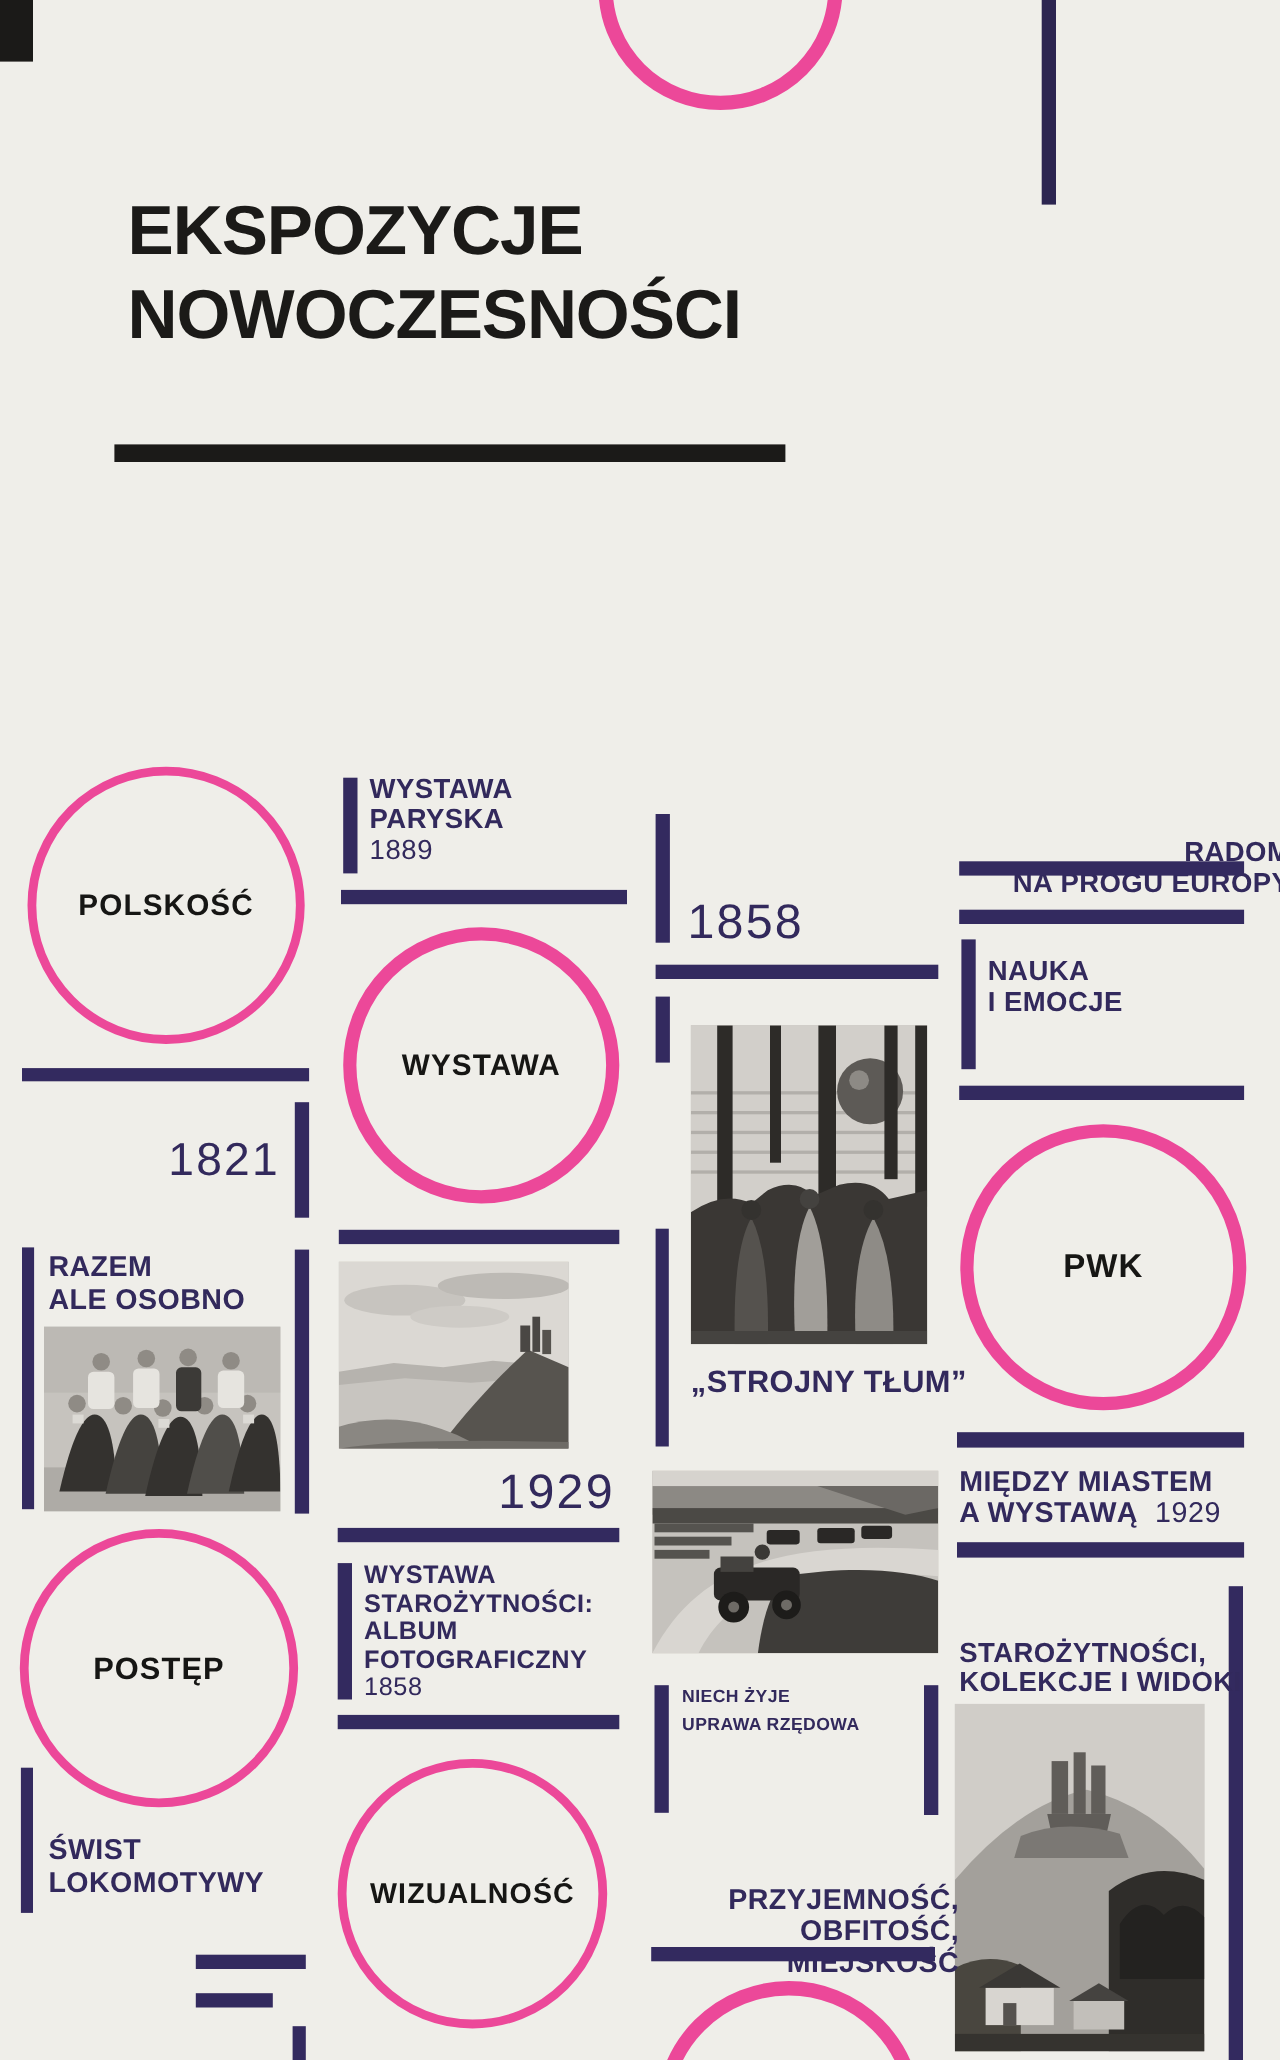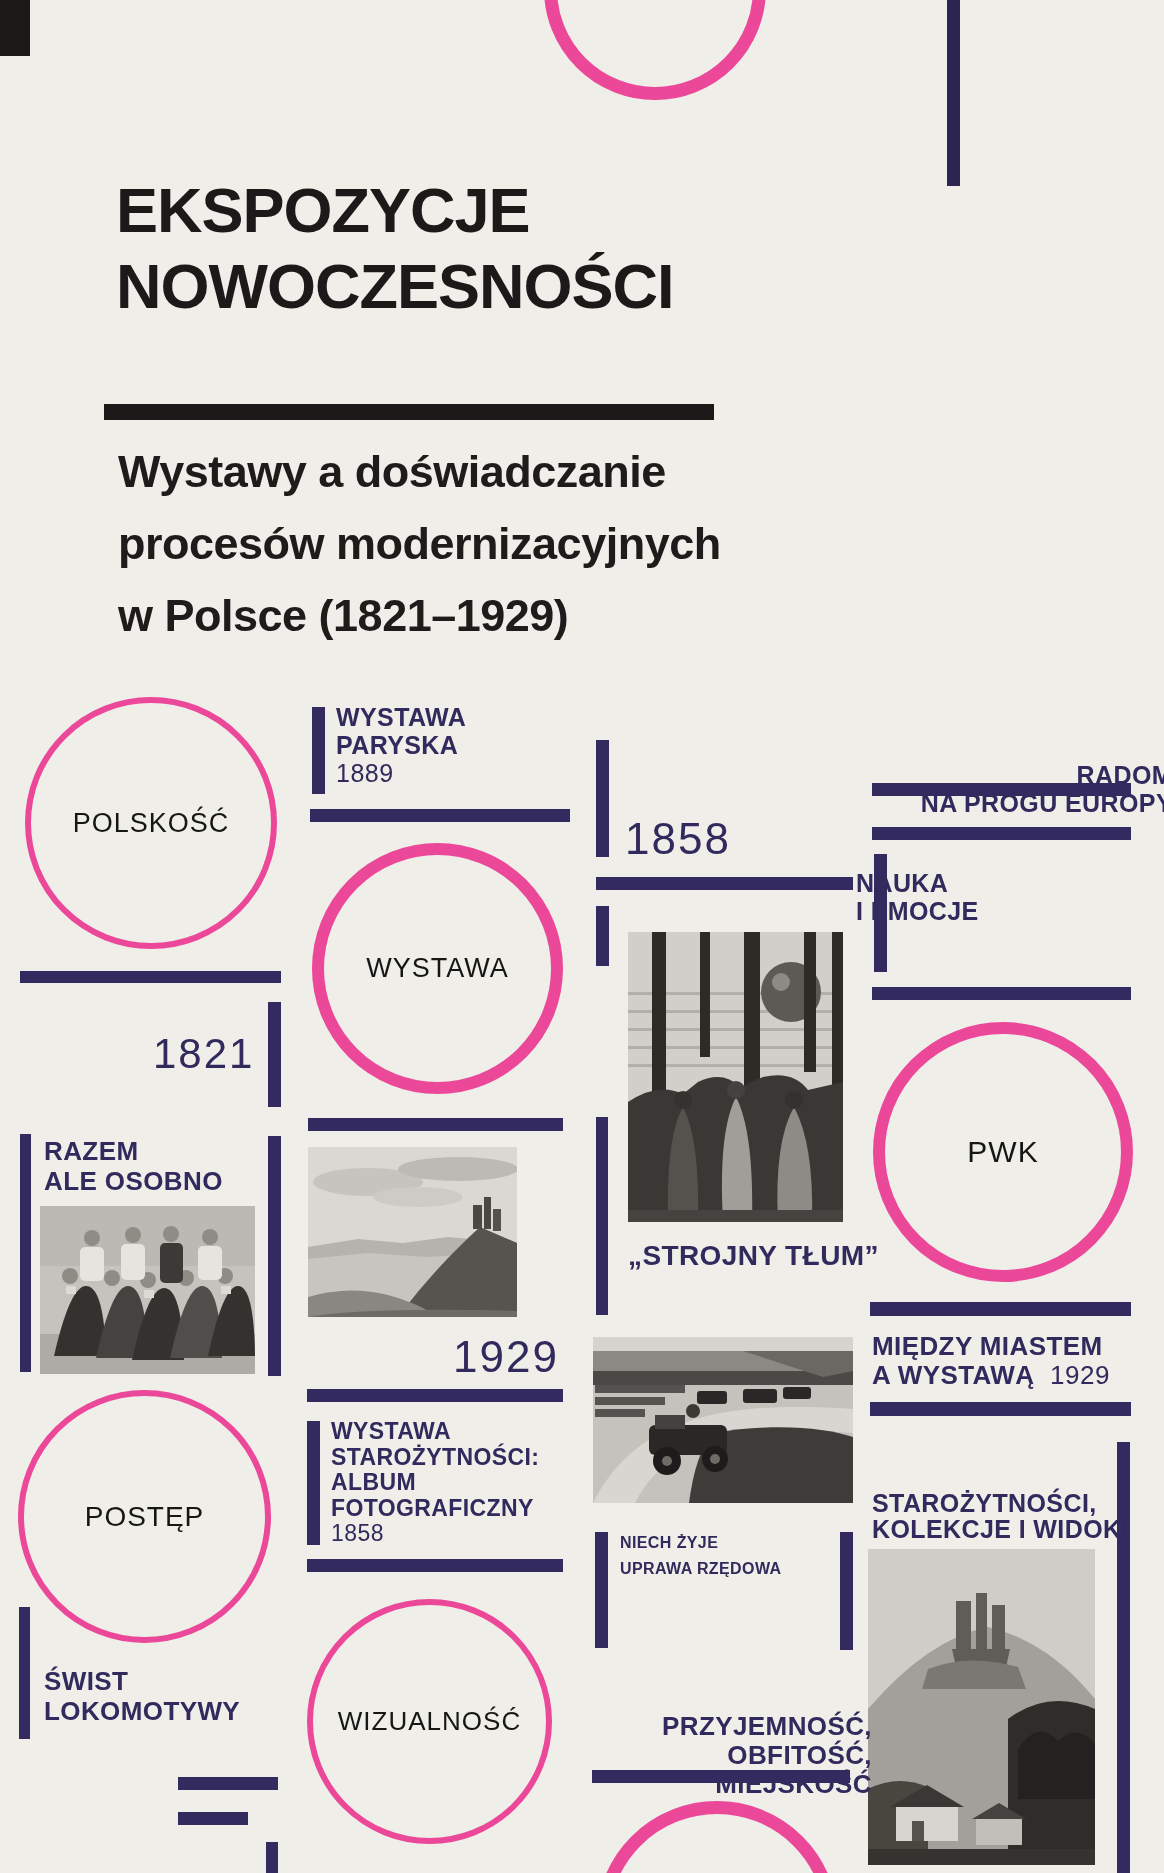"Wystawy a doświadczanie" div.subtitle { html: <div> <div>Wystawy a doświadczanie</div> <div>procesów modernizacyjnych</div> <div>w Polsce (1821–1929)</div> </div> -> none }
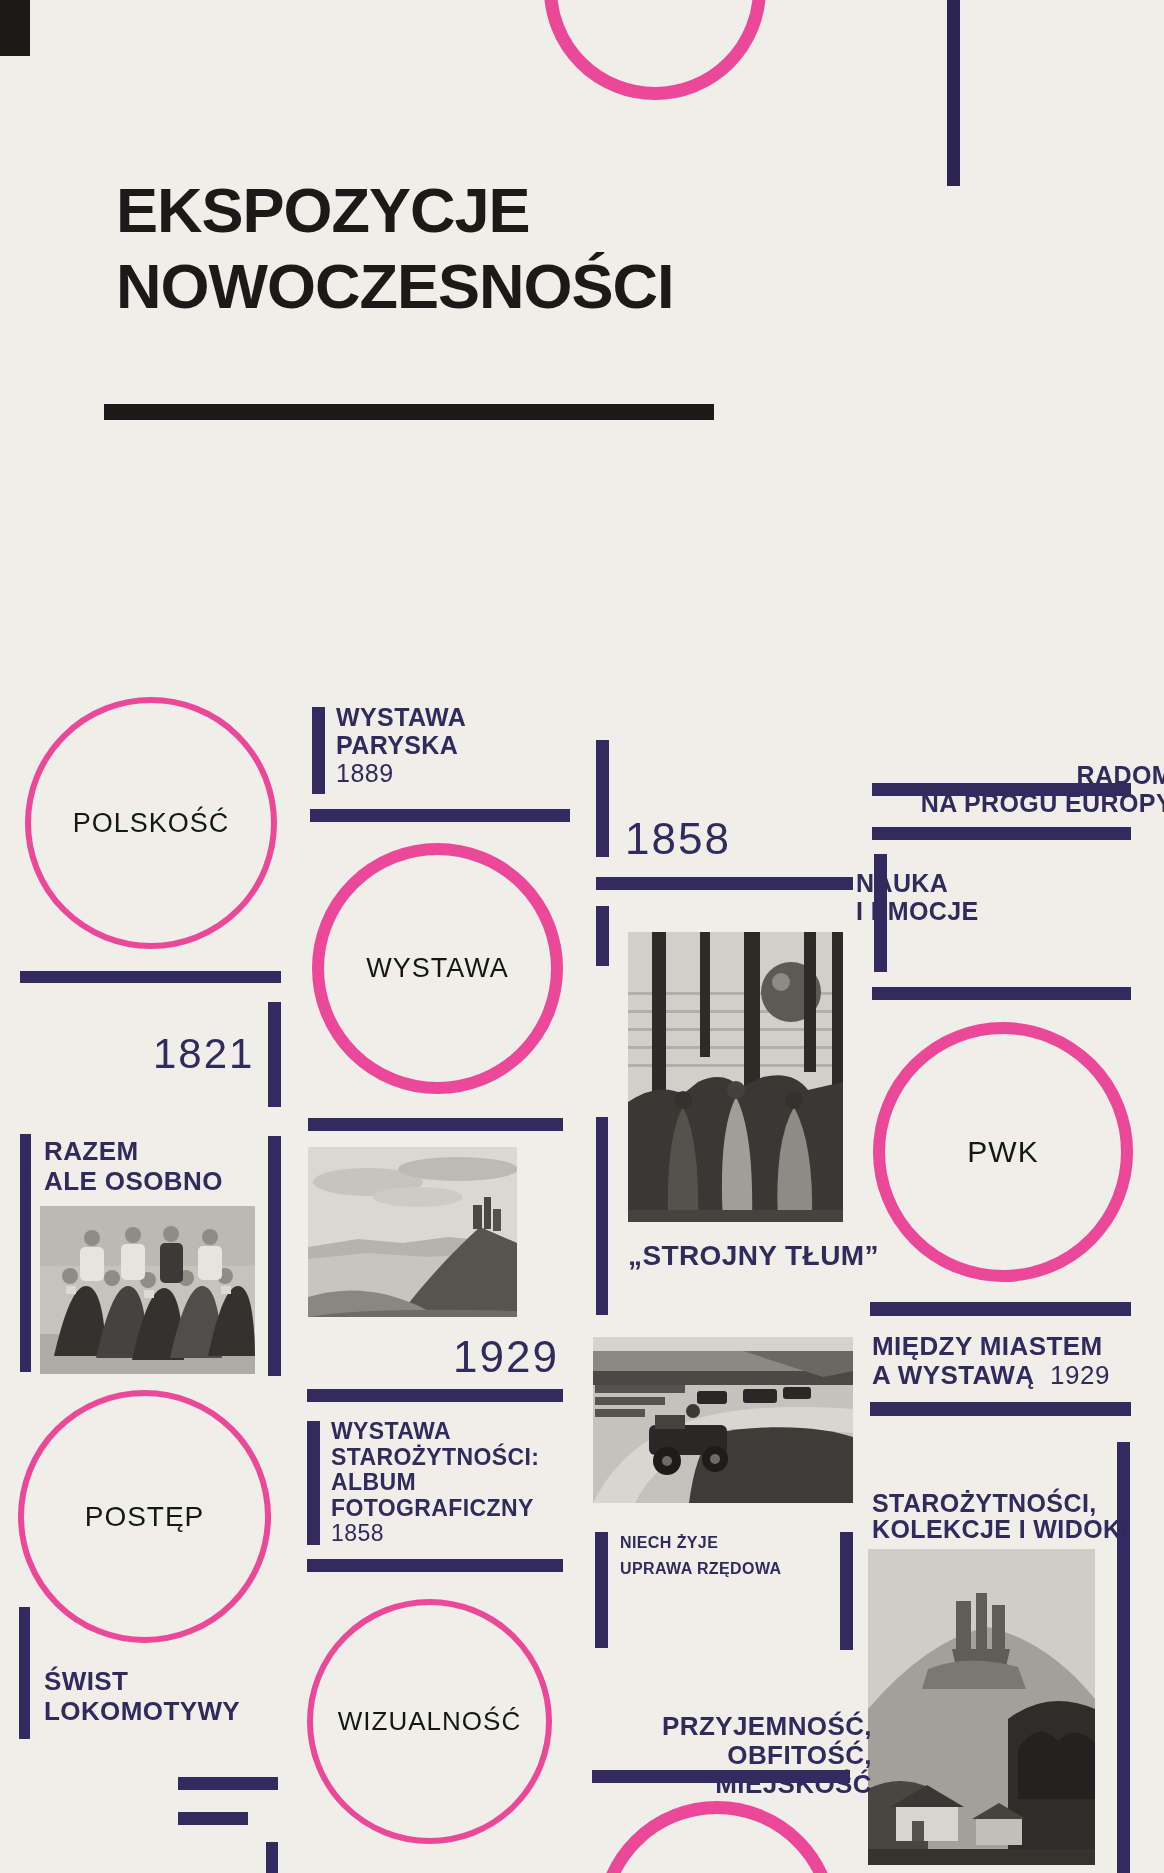"POLSKOŚĆ" .circle { border: 6px solid #ec4899 -> 8px solid #ec4899; font-weight: normal -> bold }
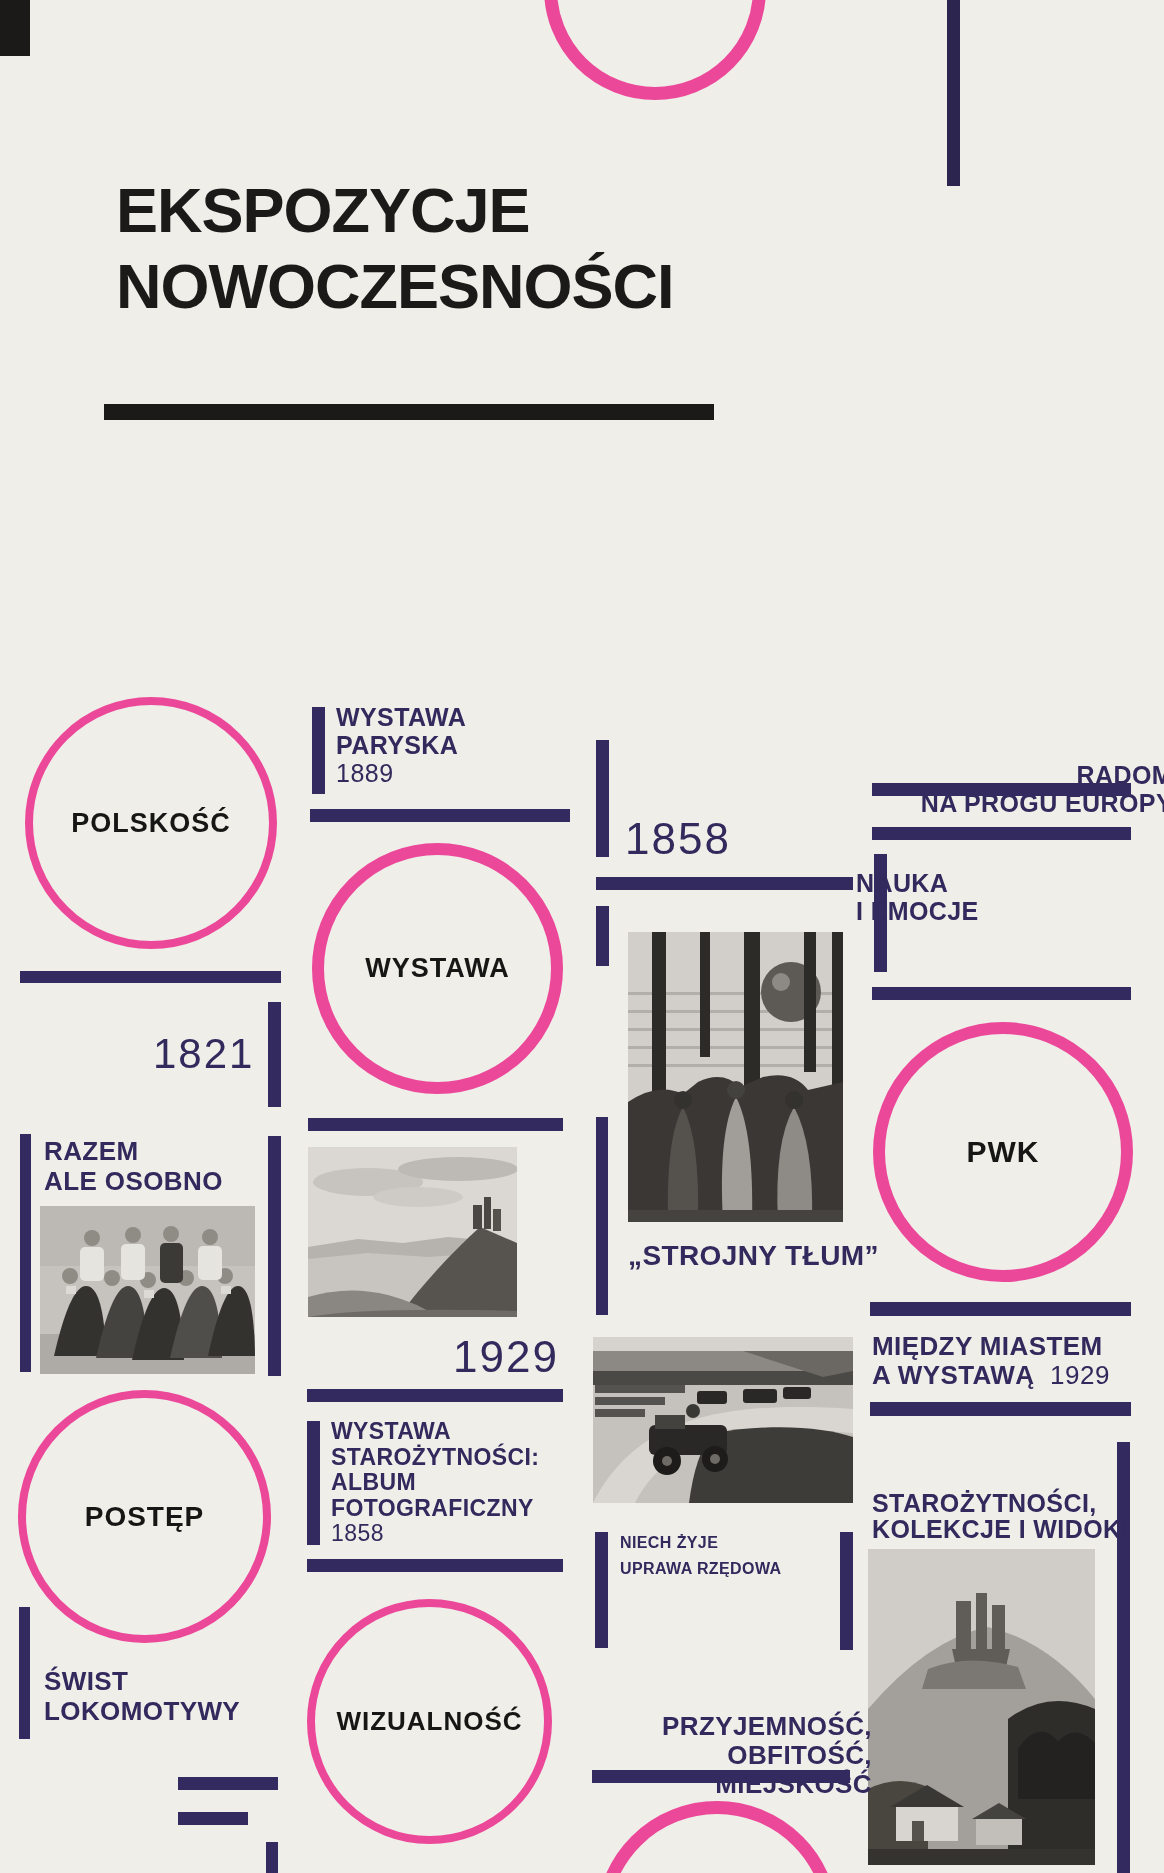"NAUKA" div.lbl { left: 856px -> 898px }
